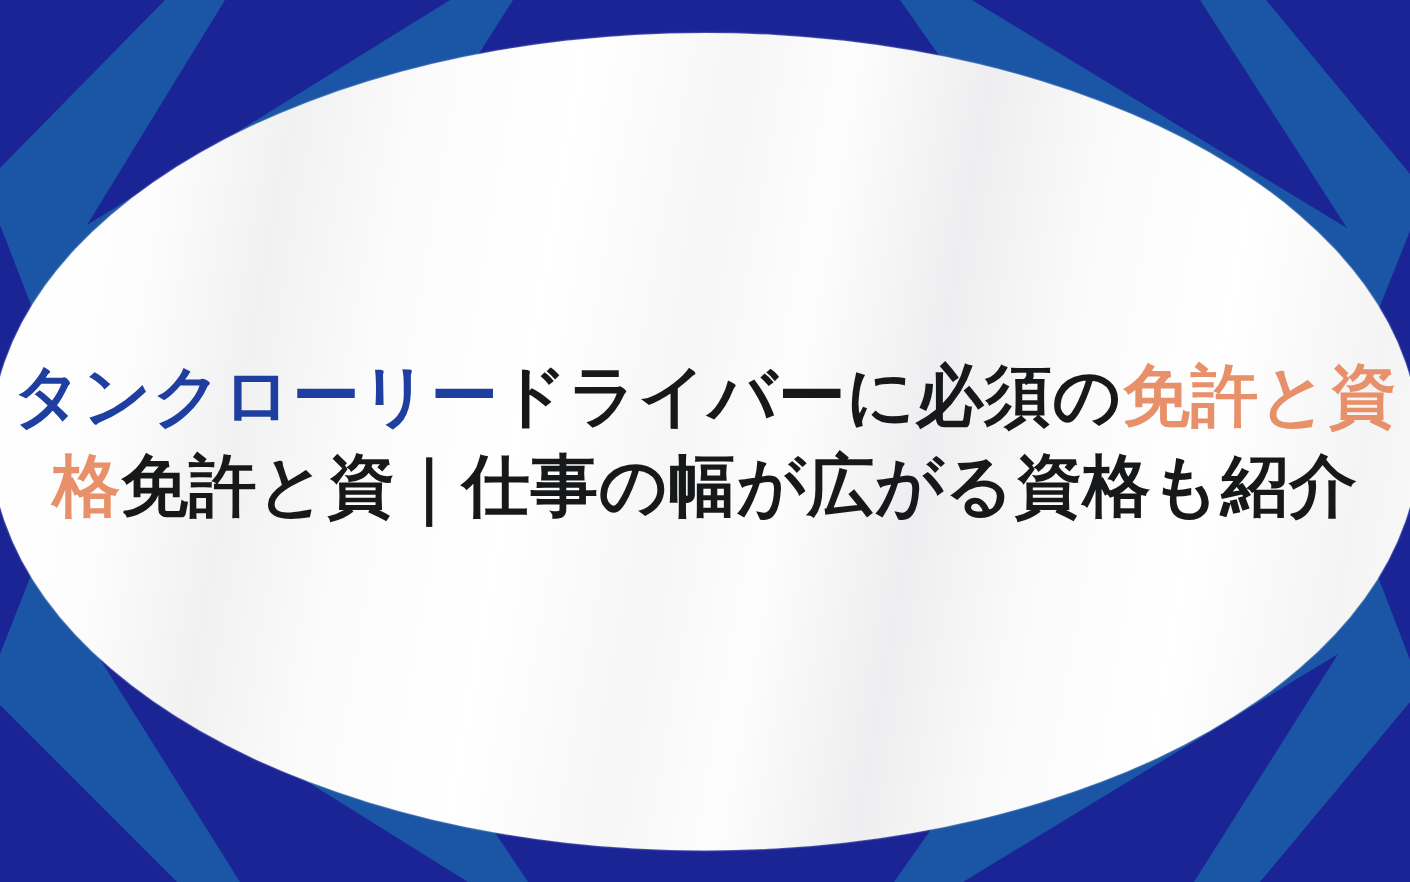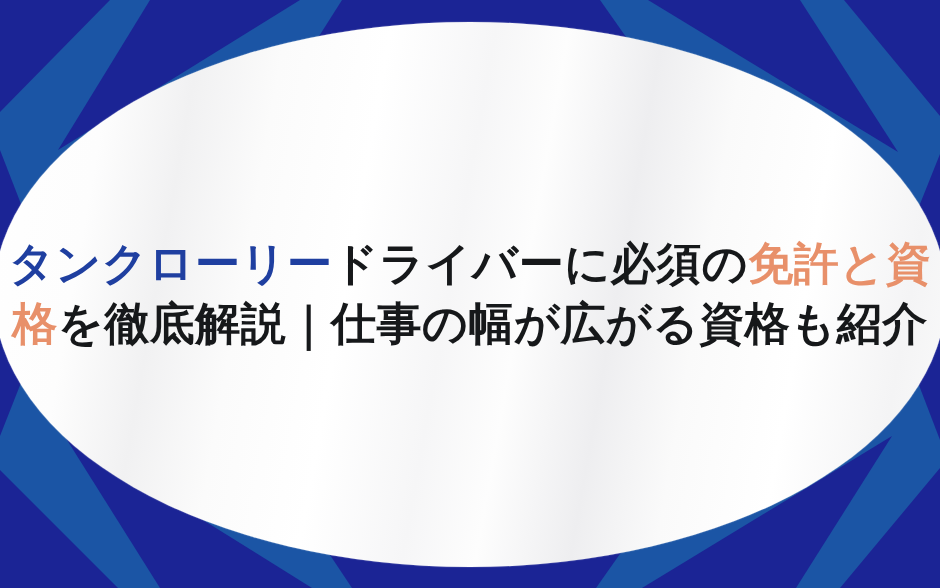"を徹底解説｜仕事の幅が広がる資格も紹介" span.seg { text: を徹底解説 -> 免許と資 }
